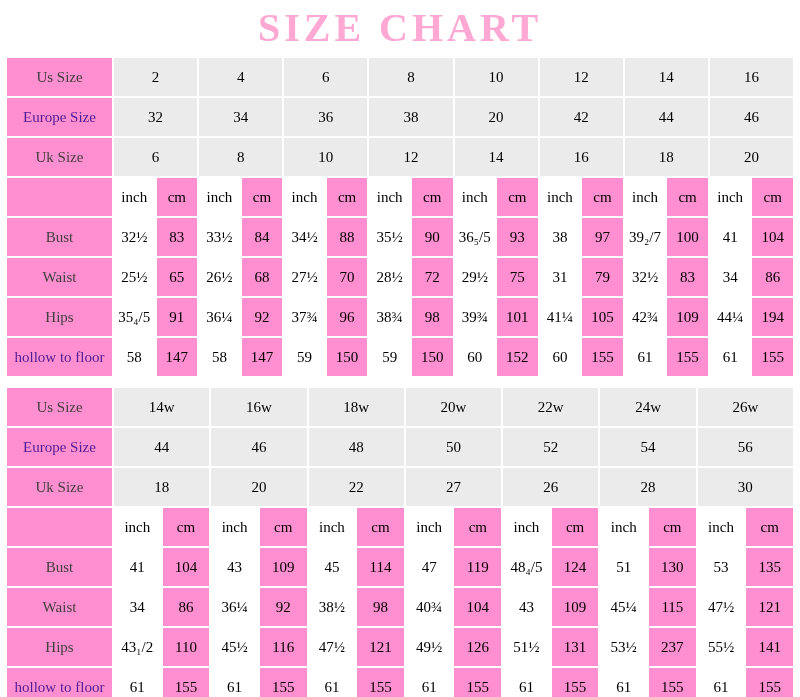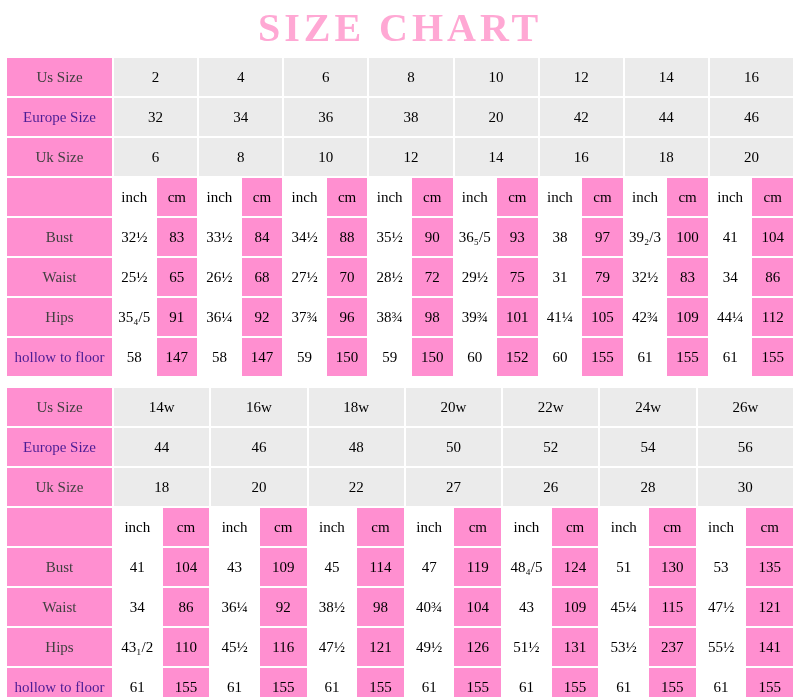"39₂/3" td.white { text: 39₂/3 -> 39₂/7 }
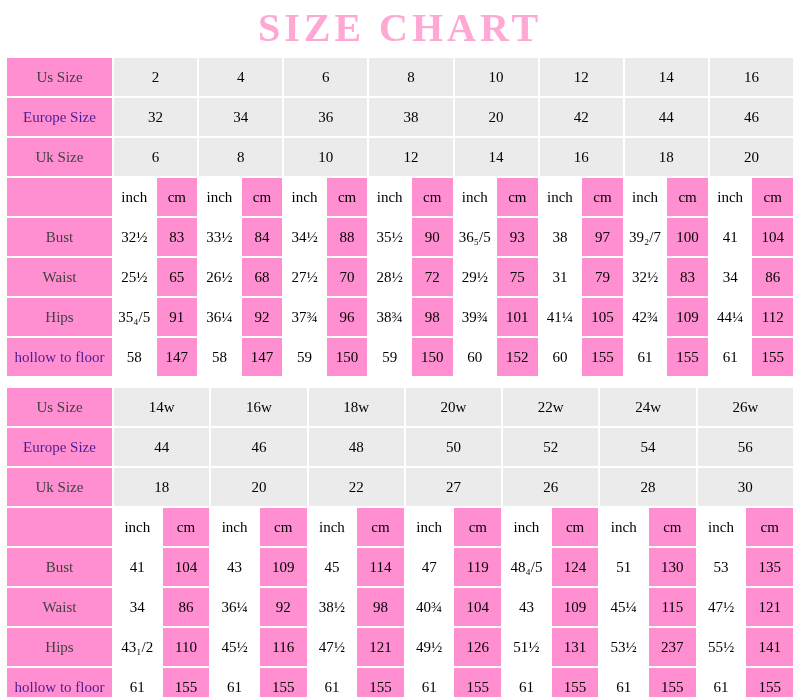"112" td.pink { text: 112 -> 194 }
